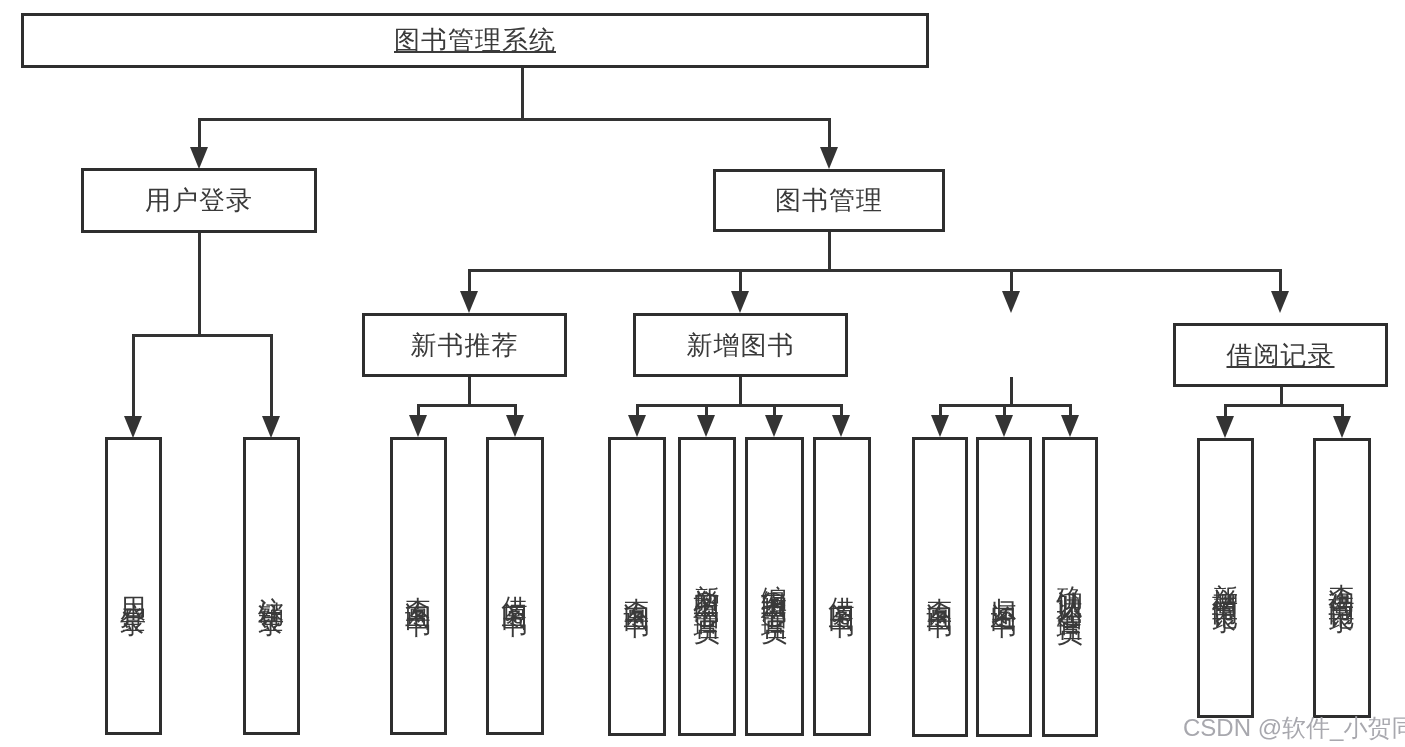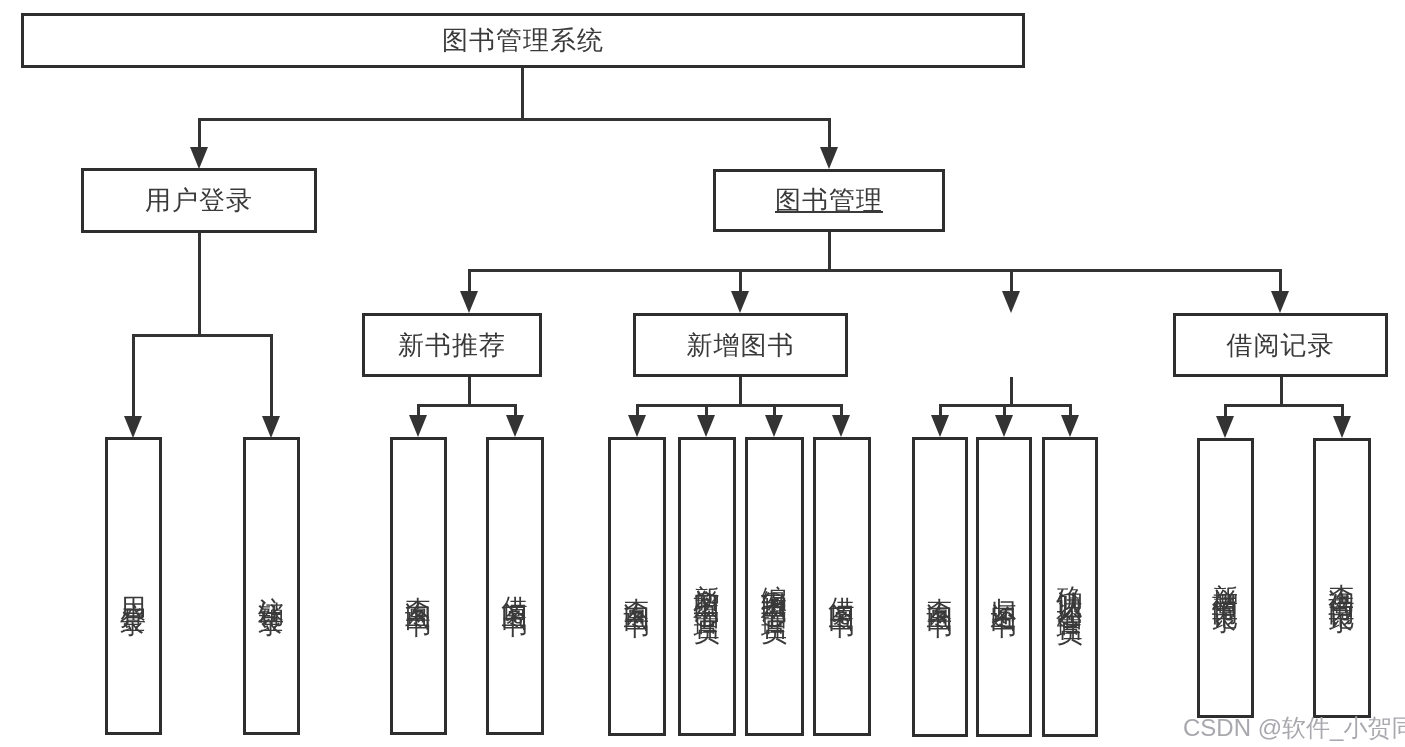"图书管理系统" div.hbox { text-decoration: none -> underline; width: 1004px -> 908px }
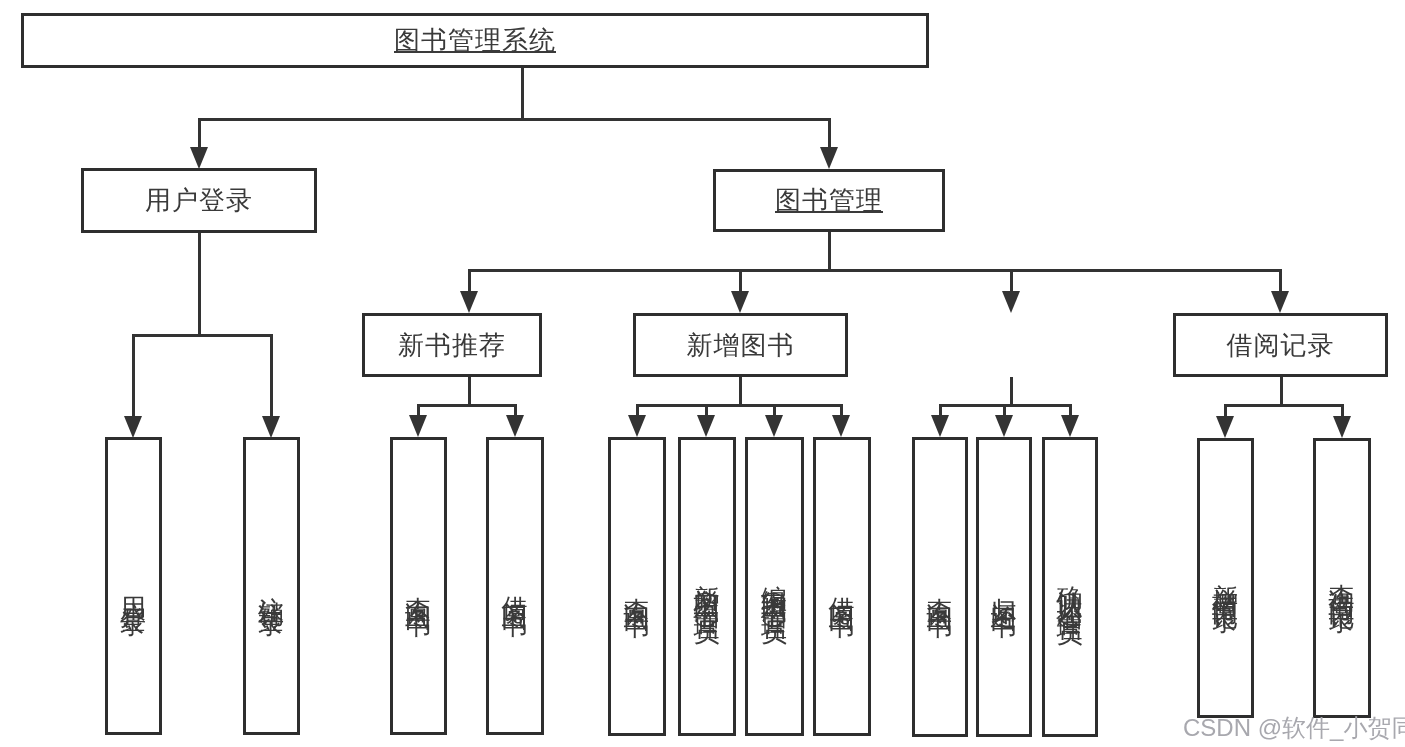"图书管理" div.hbox { text-decoration: underline -> none }
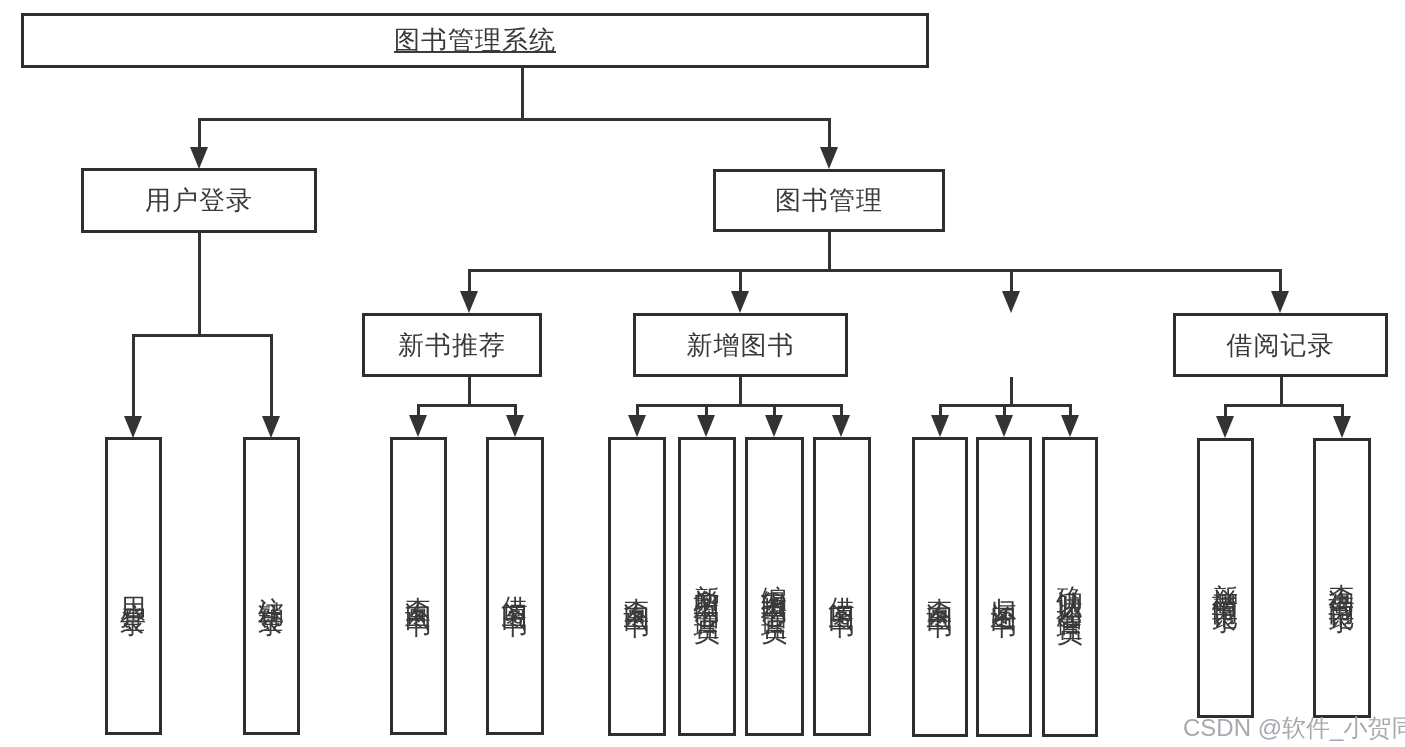"新书推荐" div.hbox { width: 180px -> 205px }
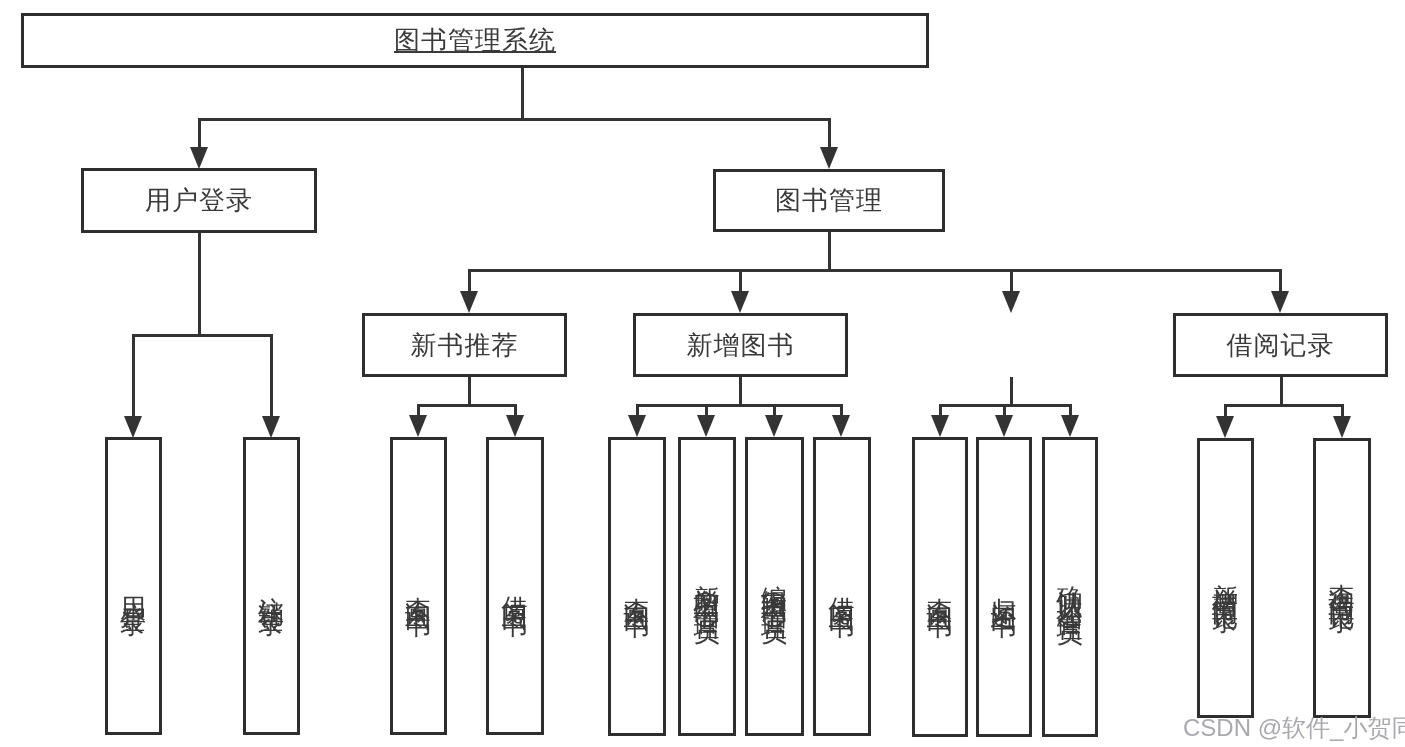"借阅记录" div.hbox { text-decoration: none -> underline; top: 313px -> 323px }
